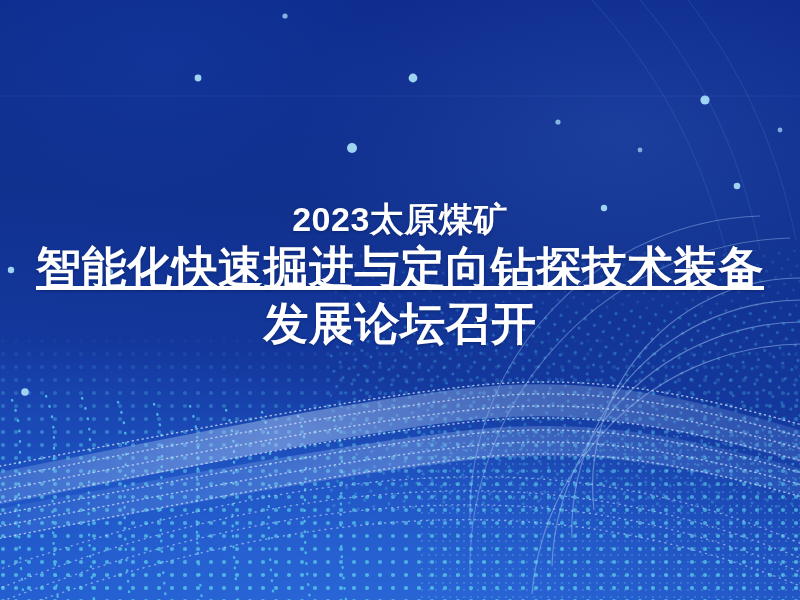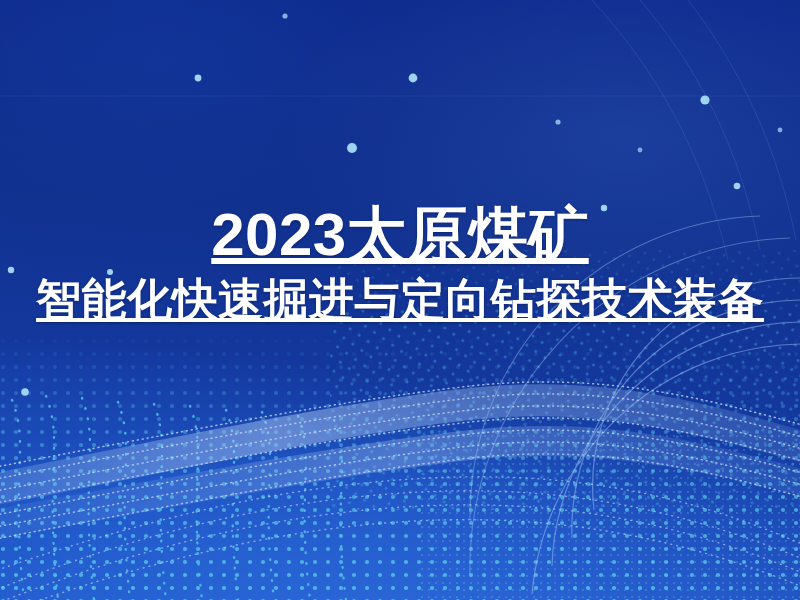"2023太原煤矿" #title-line-1 { font-size: 60px -> 34px; text-decoration: underline -> none }
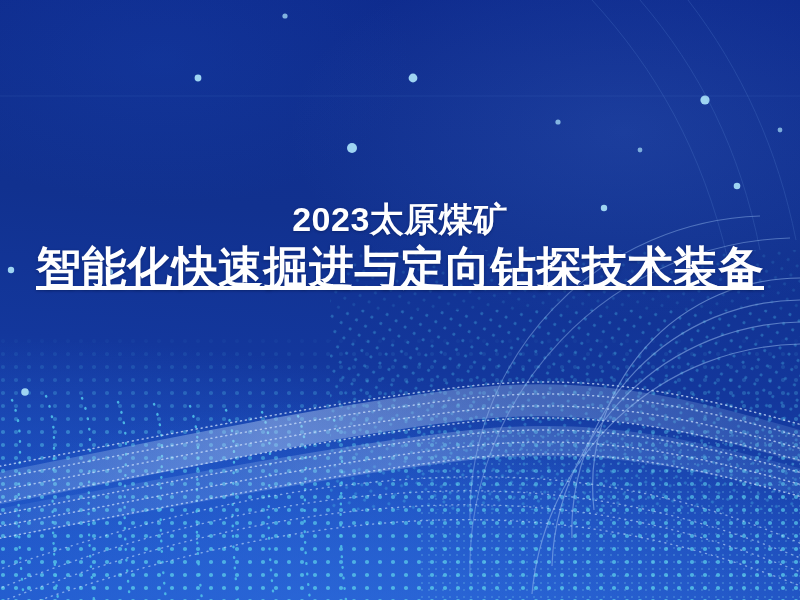"发展论坛召开" div.title-line { html: none -> <div>发展论坛召开</div> }
